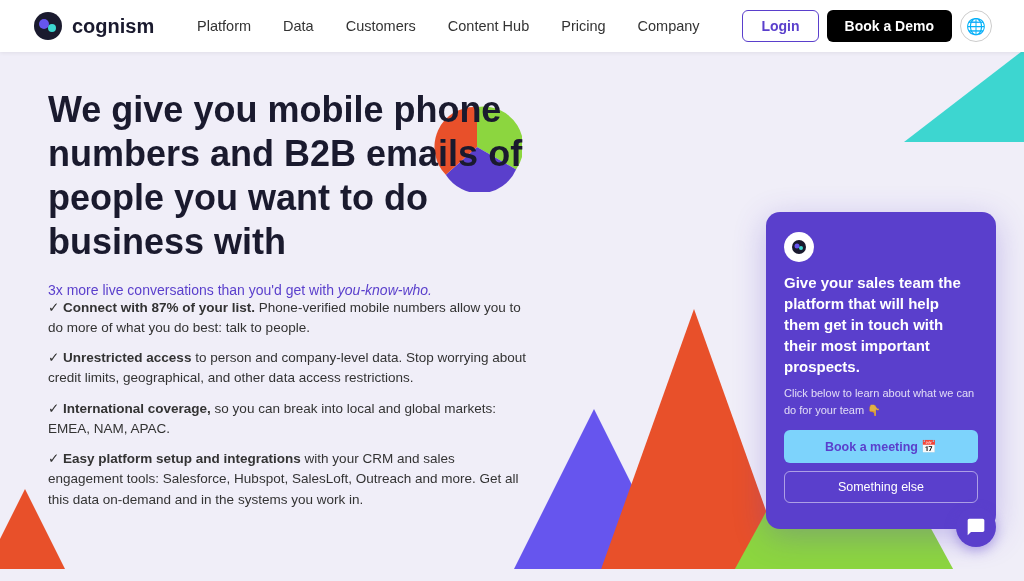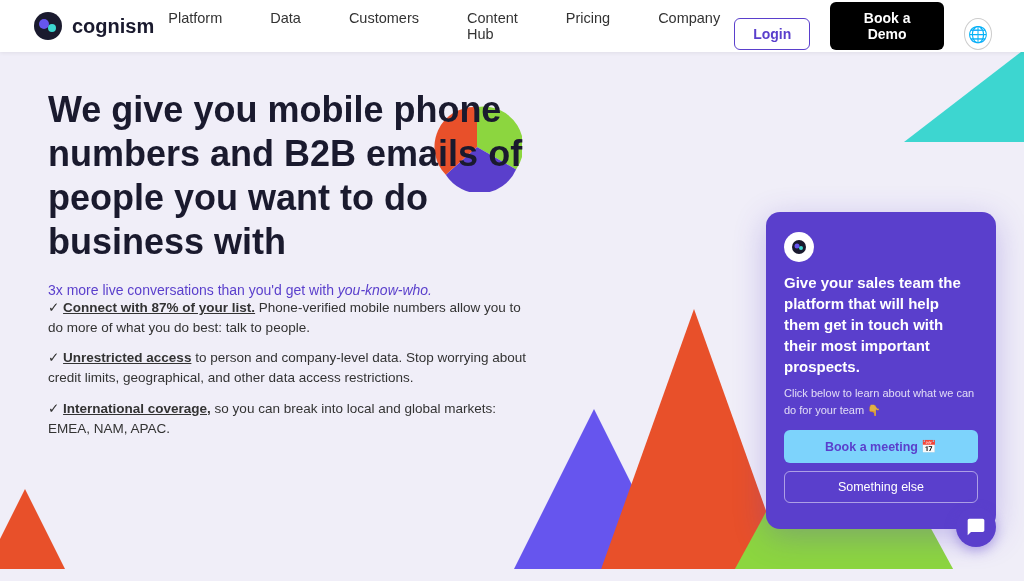"Platform" .nav-links { align-items: flex-start -> flex-end; gap: 20px -> 4px }
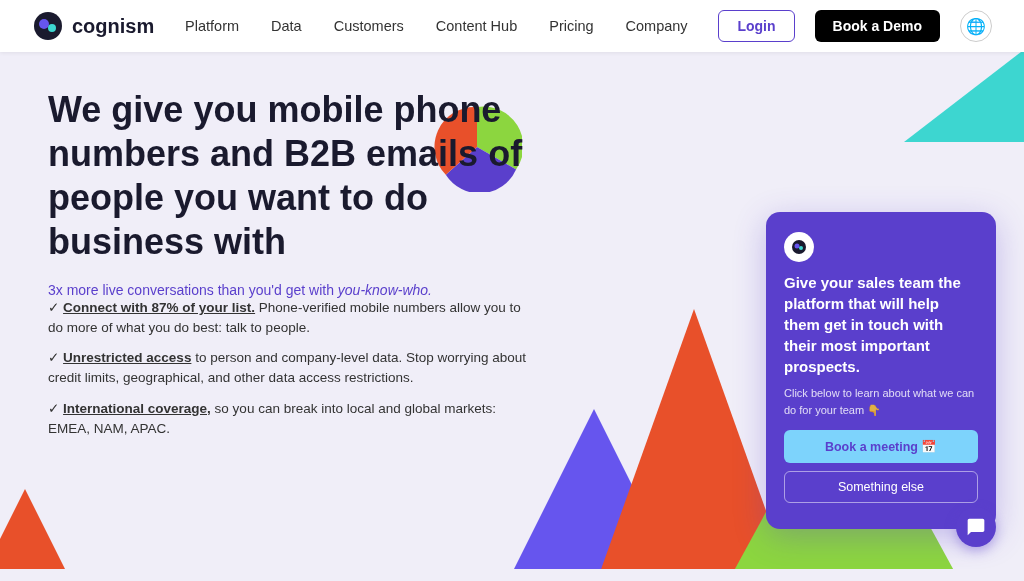"Login" .nav-actions { gap: 20px -> 8px }
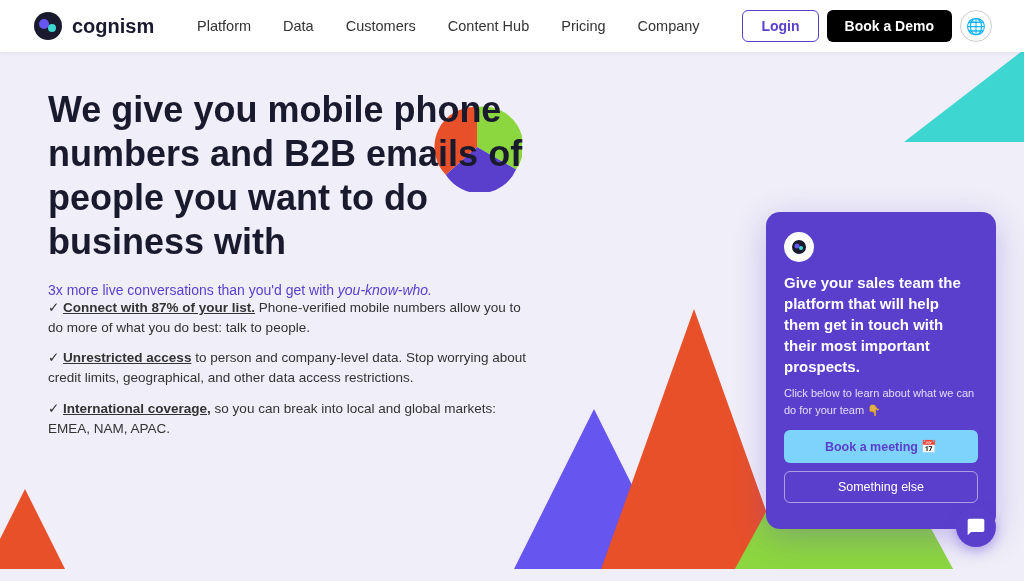"Connect with 87% of your" .hero-points li strong { text-decoration: underline -> none }
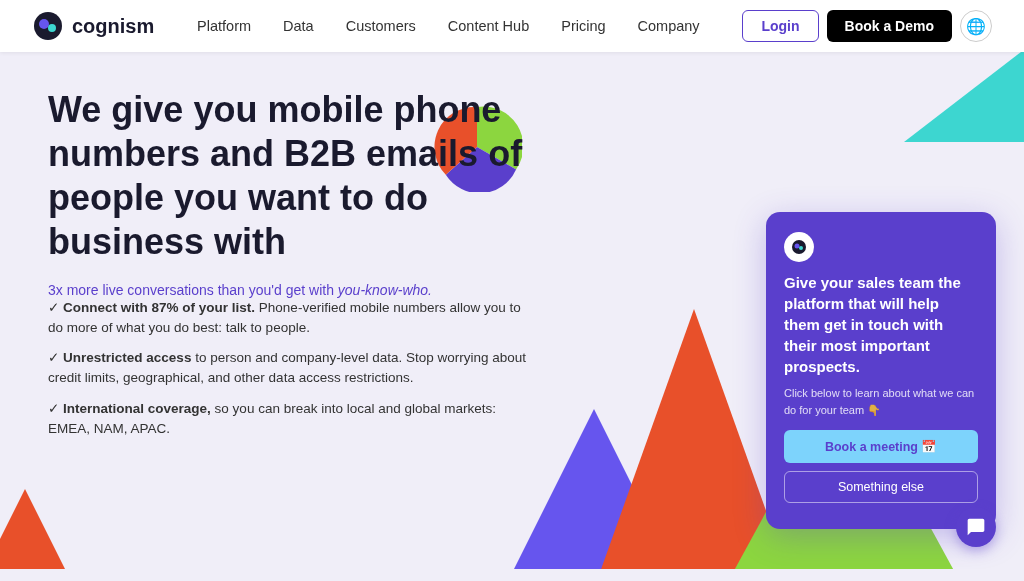"✓ Easy platform setup and" li { html: none -> <li> ✓ <strong>Easy platform setup and integrations</strong><span> with your CRM and sales engagement tools: Salesforce, Hubspot, SalesLoft, Outreach and more. Get all this data on-demand and in the systems you work in.</span> </li> }
